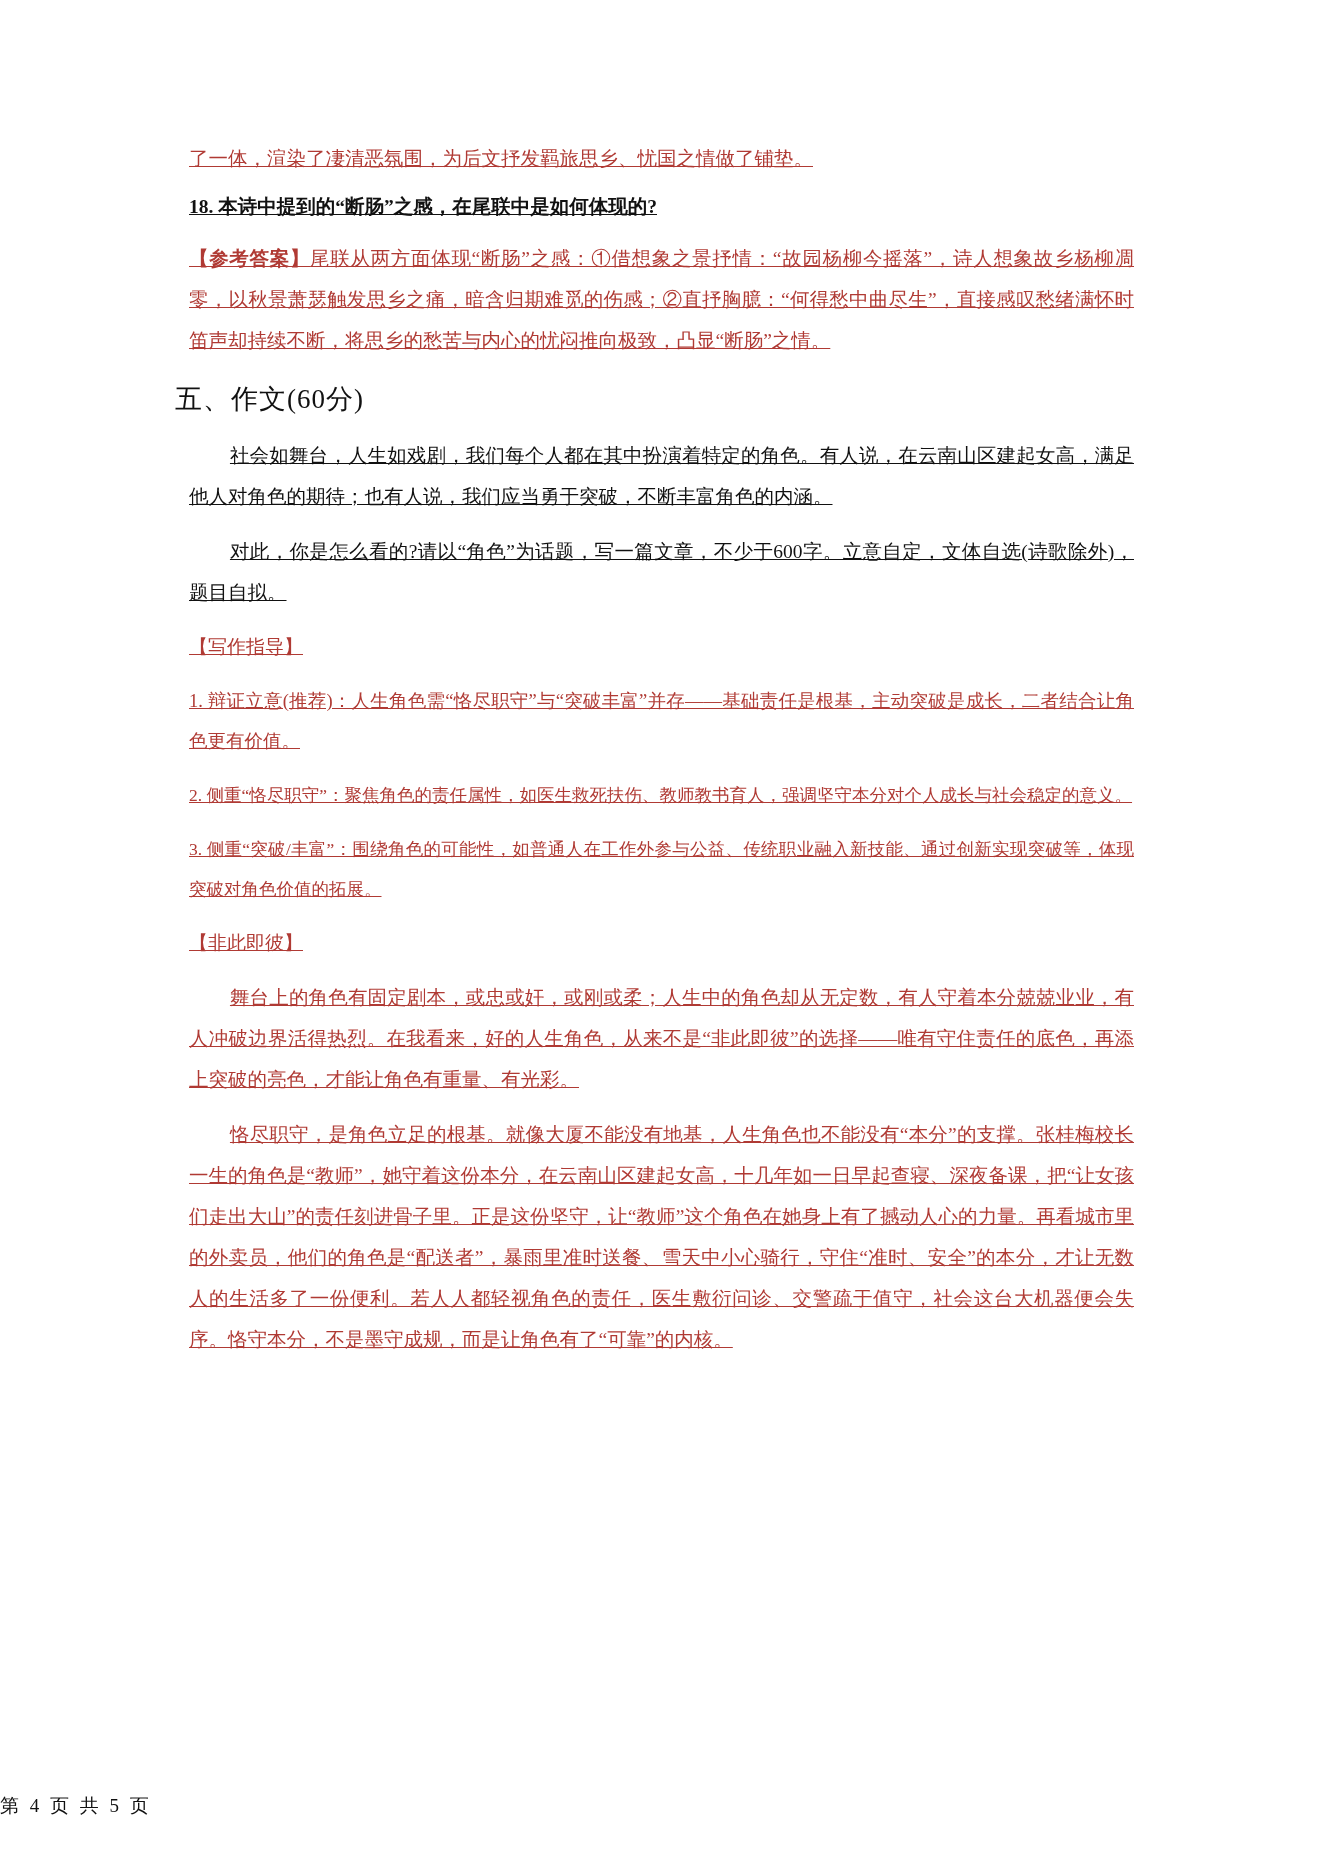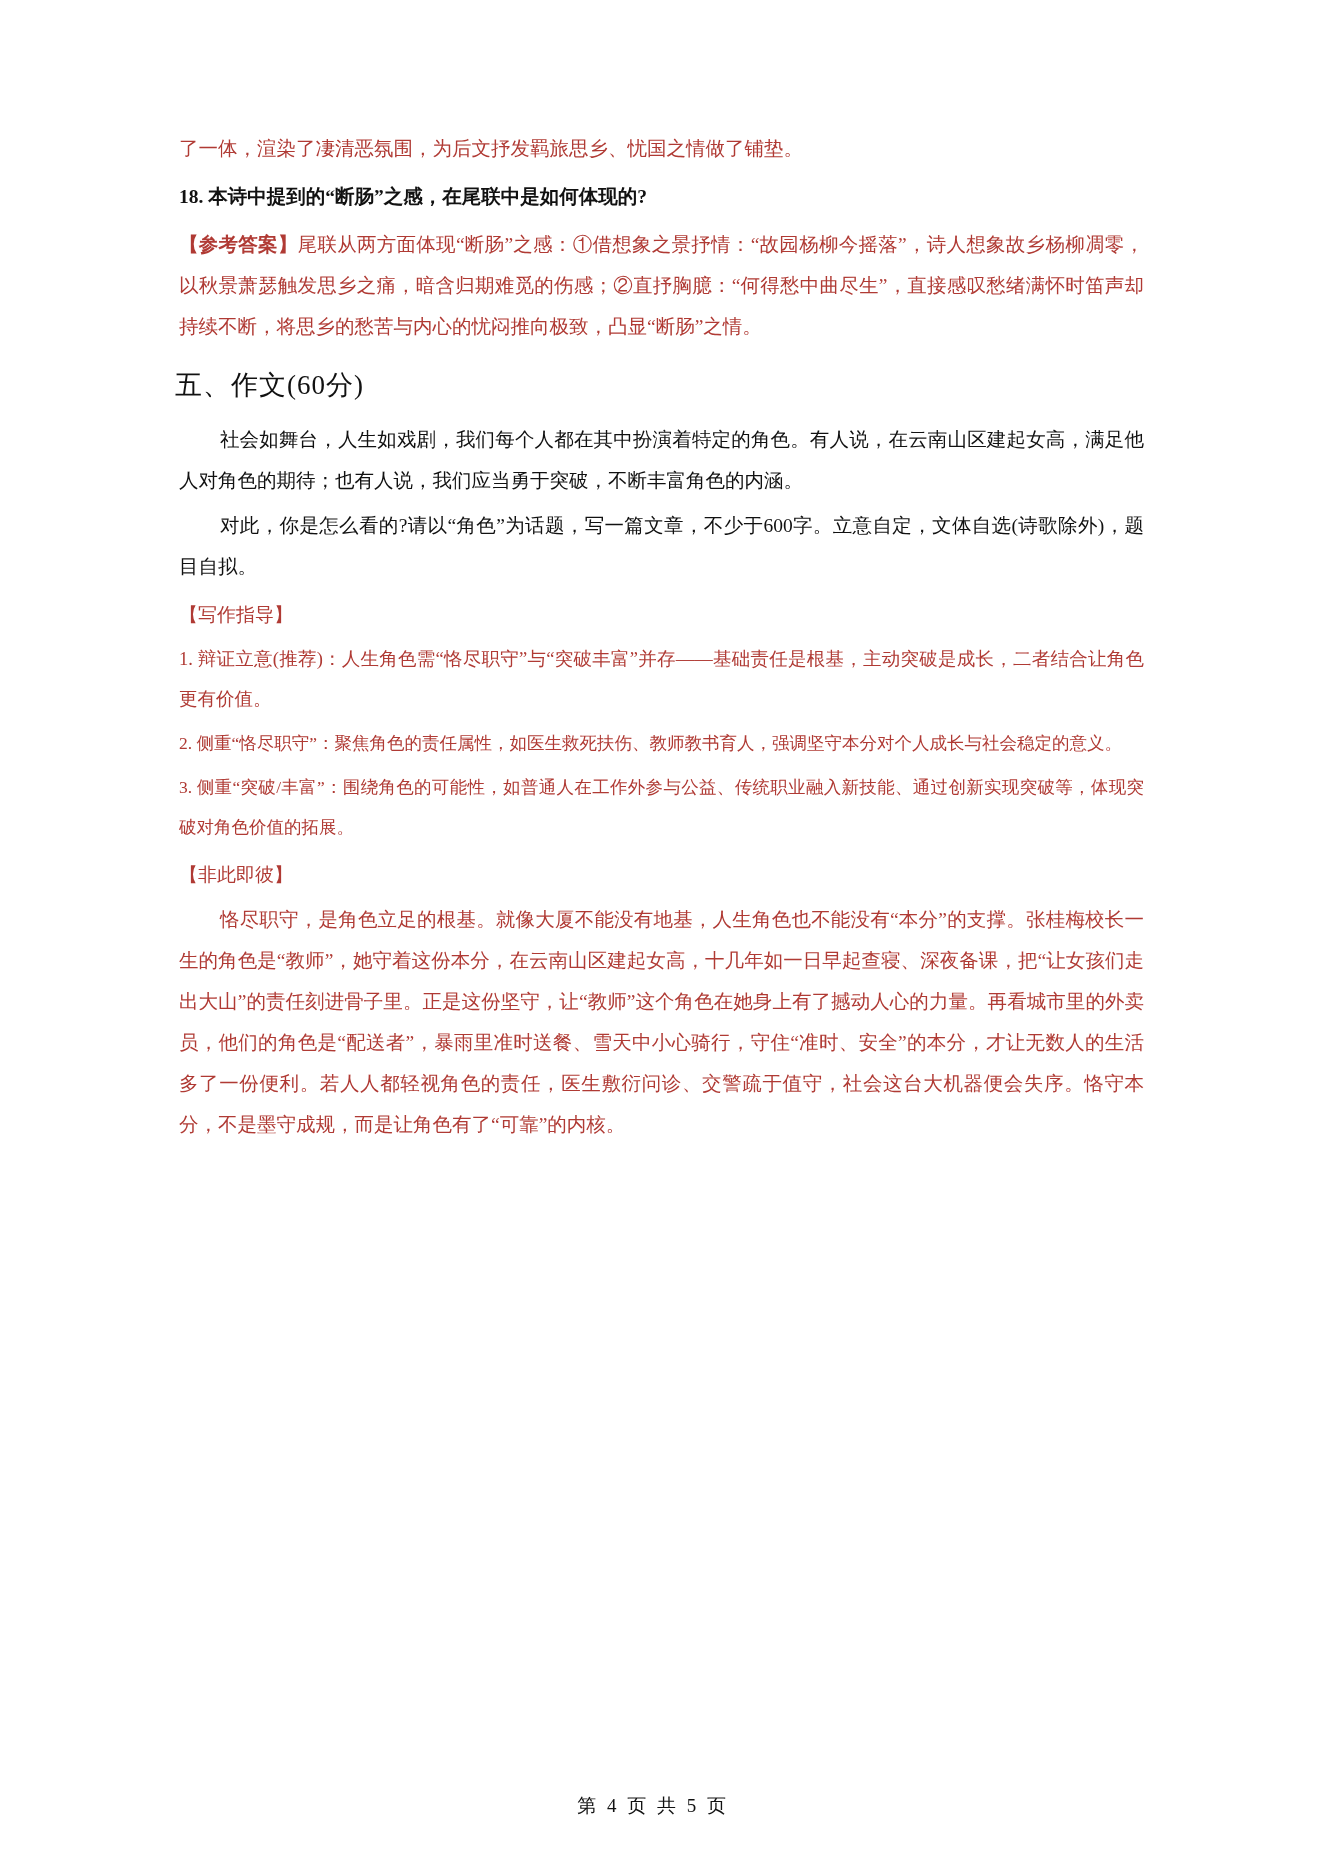"了一体，渲染了凄清恶氛围，为后文抒发羁旅思乡、忧国之情做了铺垫。" p { margin: 4px -> 14px; text-decoration: none -> underline }
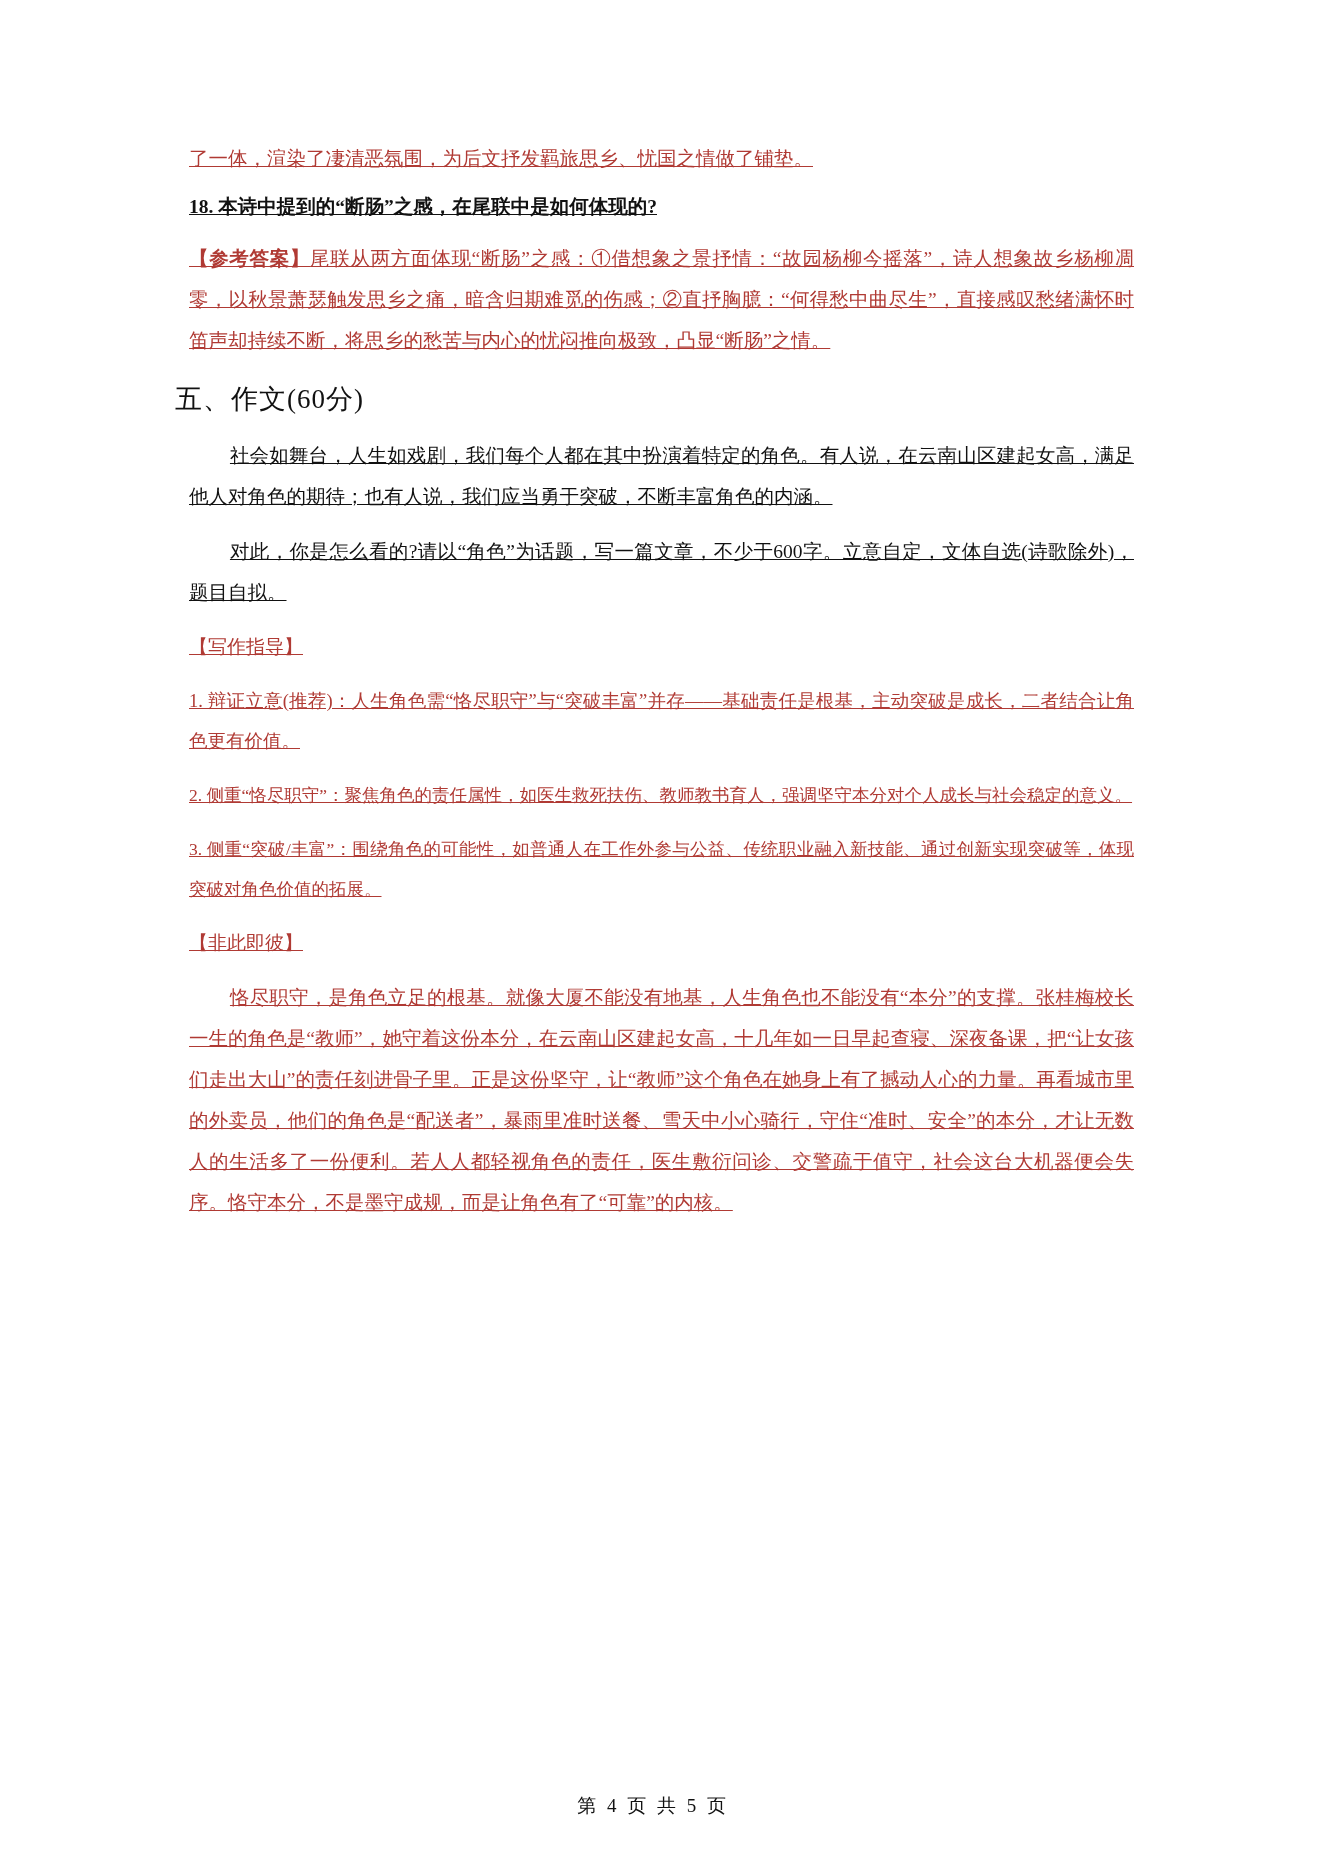"舞台上的角色有固定剧本，或忠或奸，或刚或柔；人生中的角色却从无定数，有人守着本分" p.body-para { html: none -> <p>舞台上的角色有固定剧本，或忠或奸，或刚或柔；人生中的角色却从无定数，有人守着本分兢兢业业，有人冲破边界活得热烈。在我看来，好的人生角色，从来不是“非此即彼”的选择——唯有守住责任的底色，再添上突破的亮色，才能让角色有重量、有光彩。</p> }
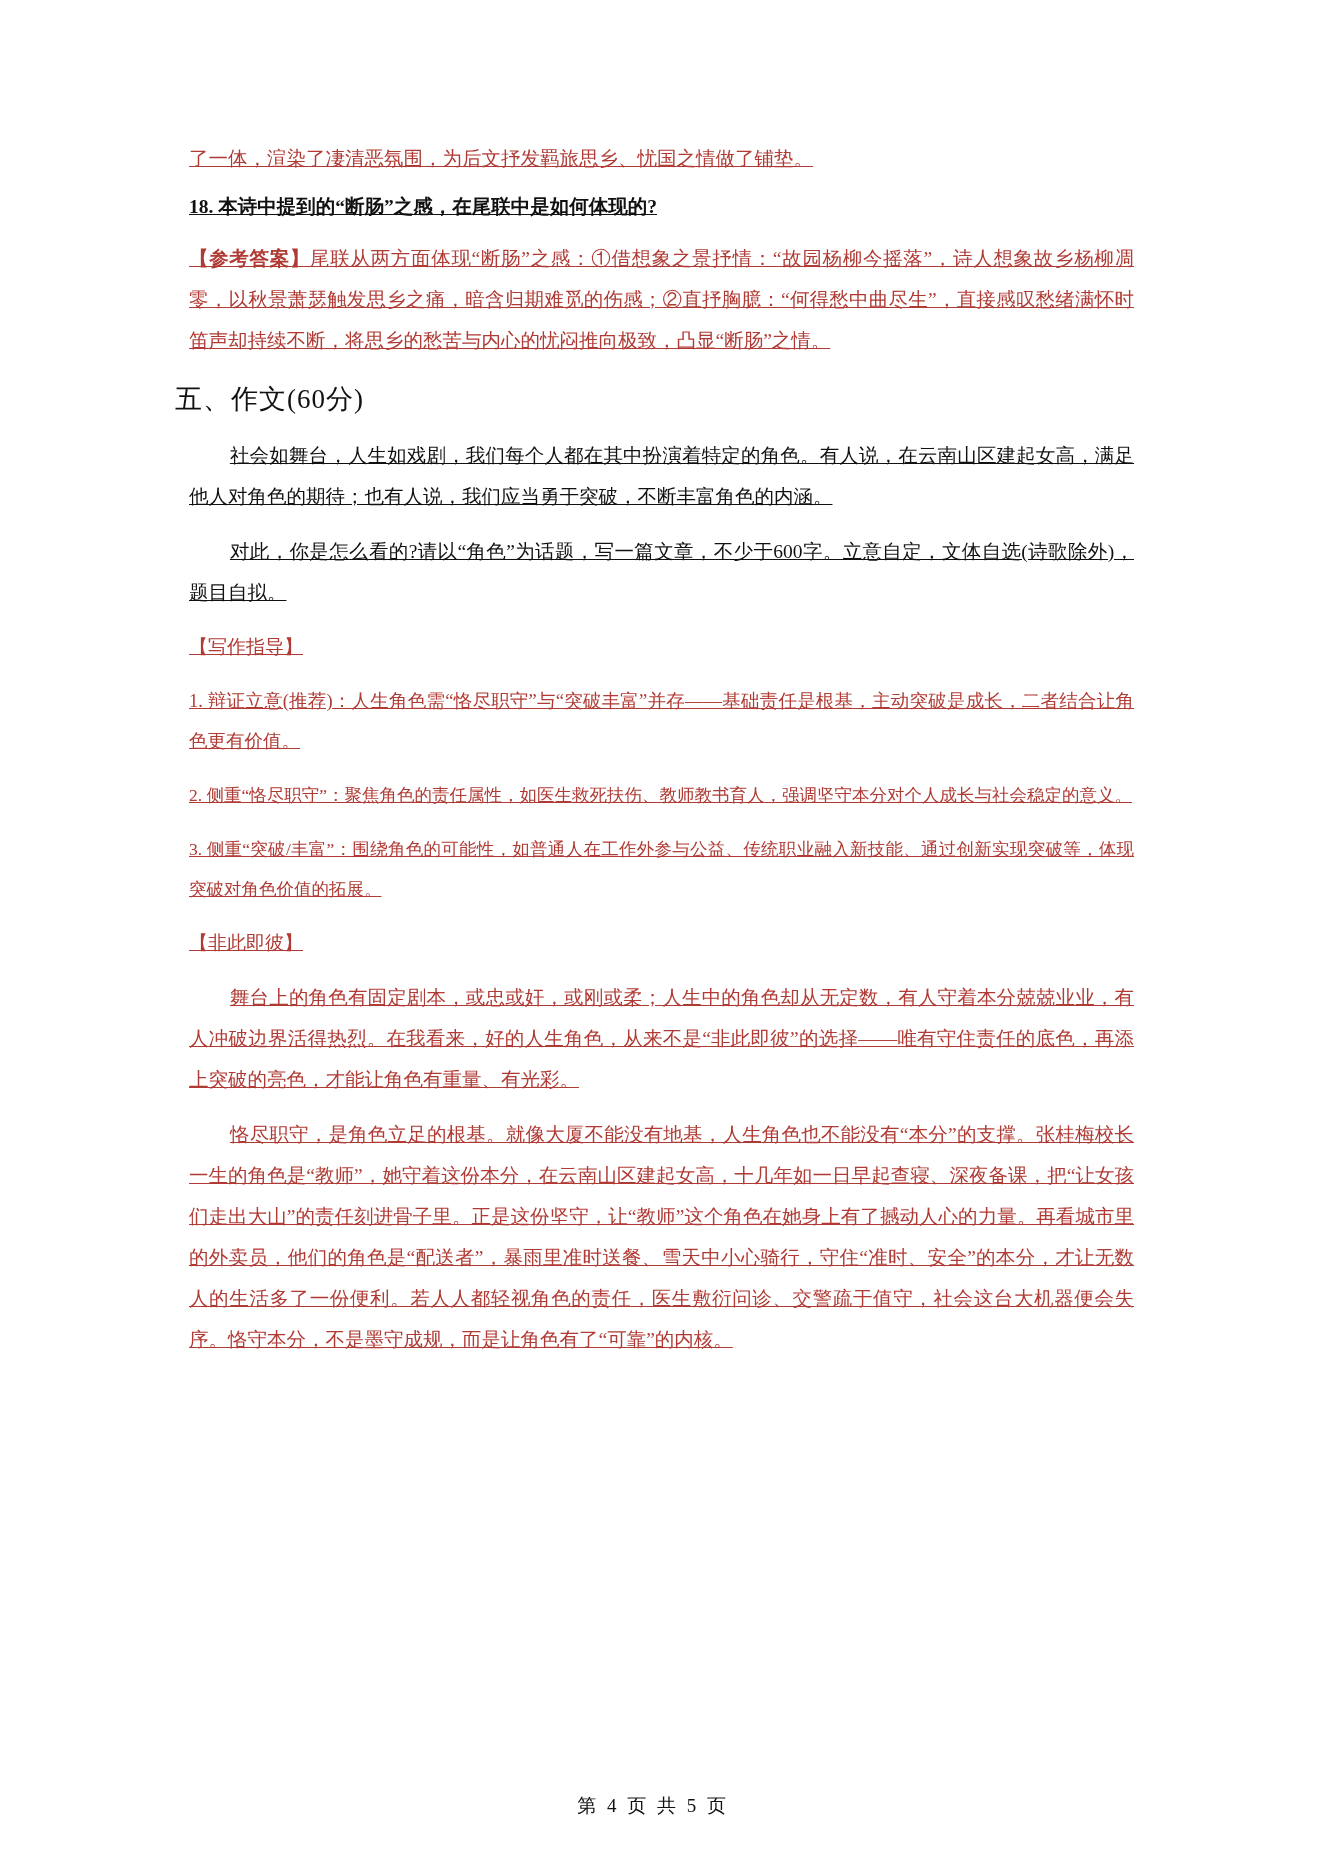"第 4 页 共 5" .footer { text-align: center -> left }
